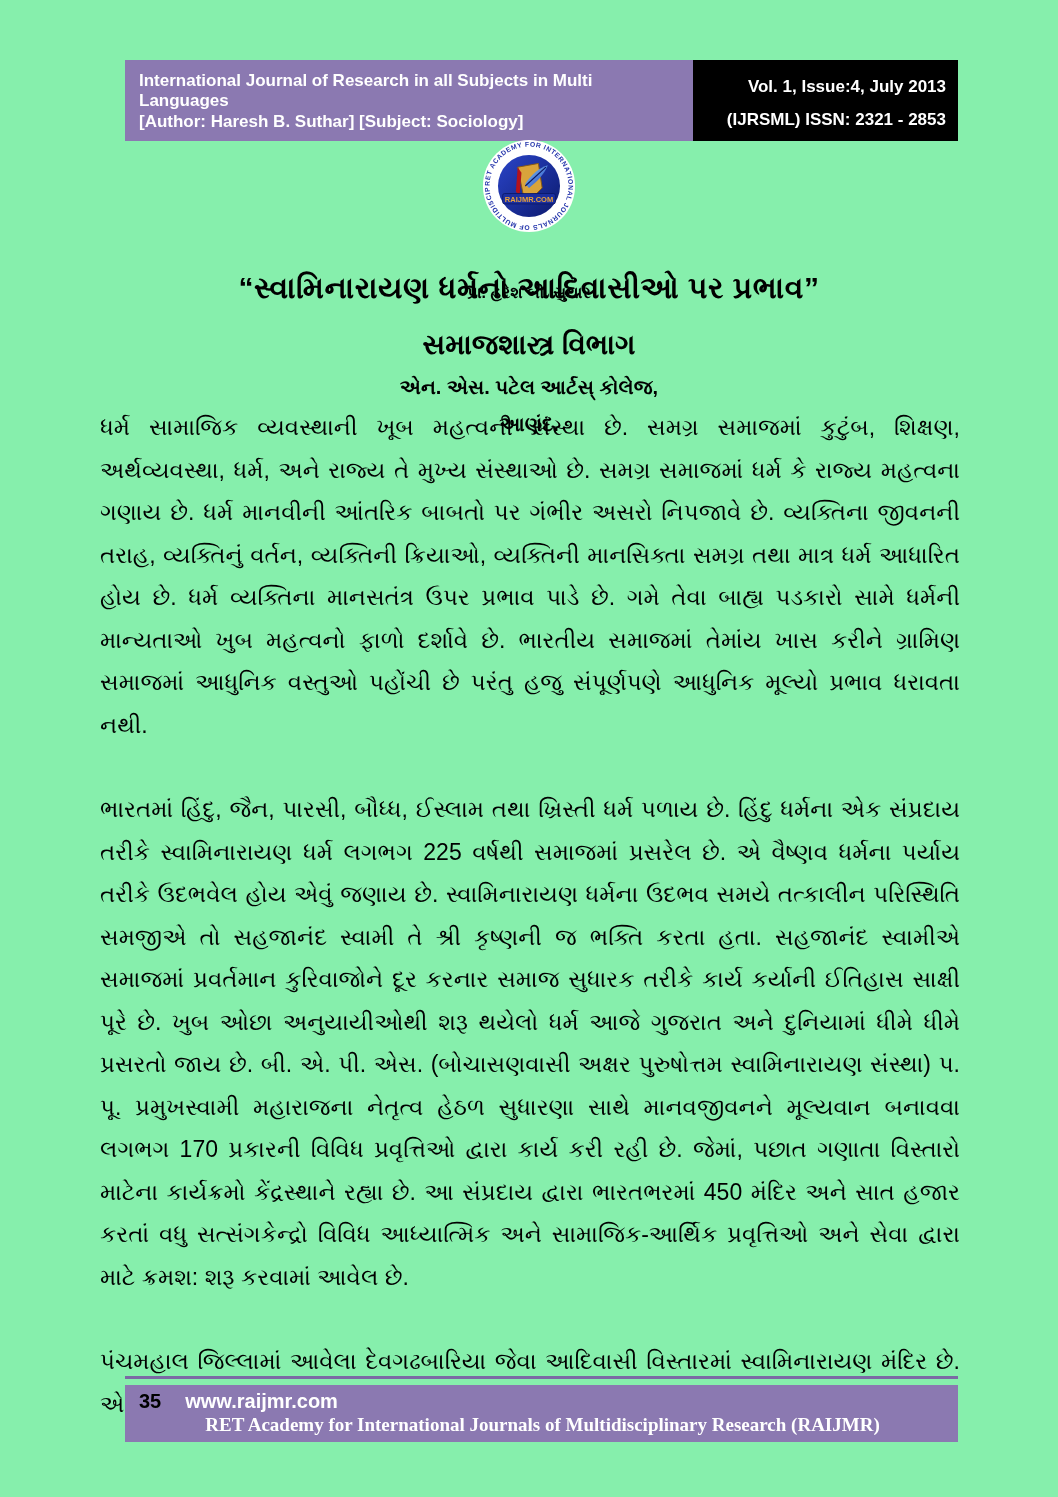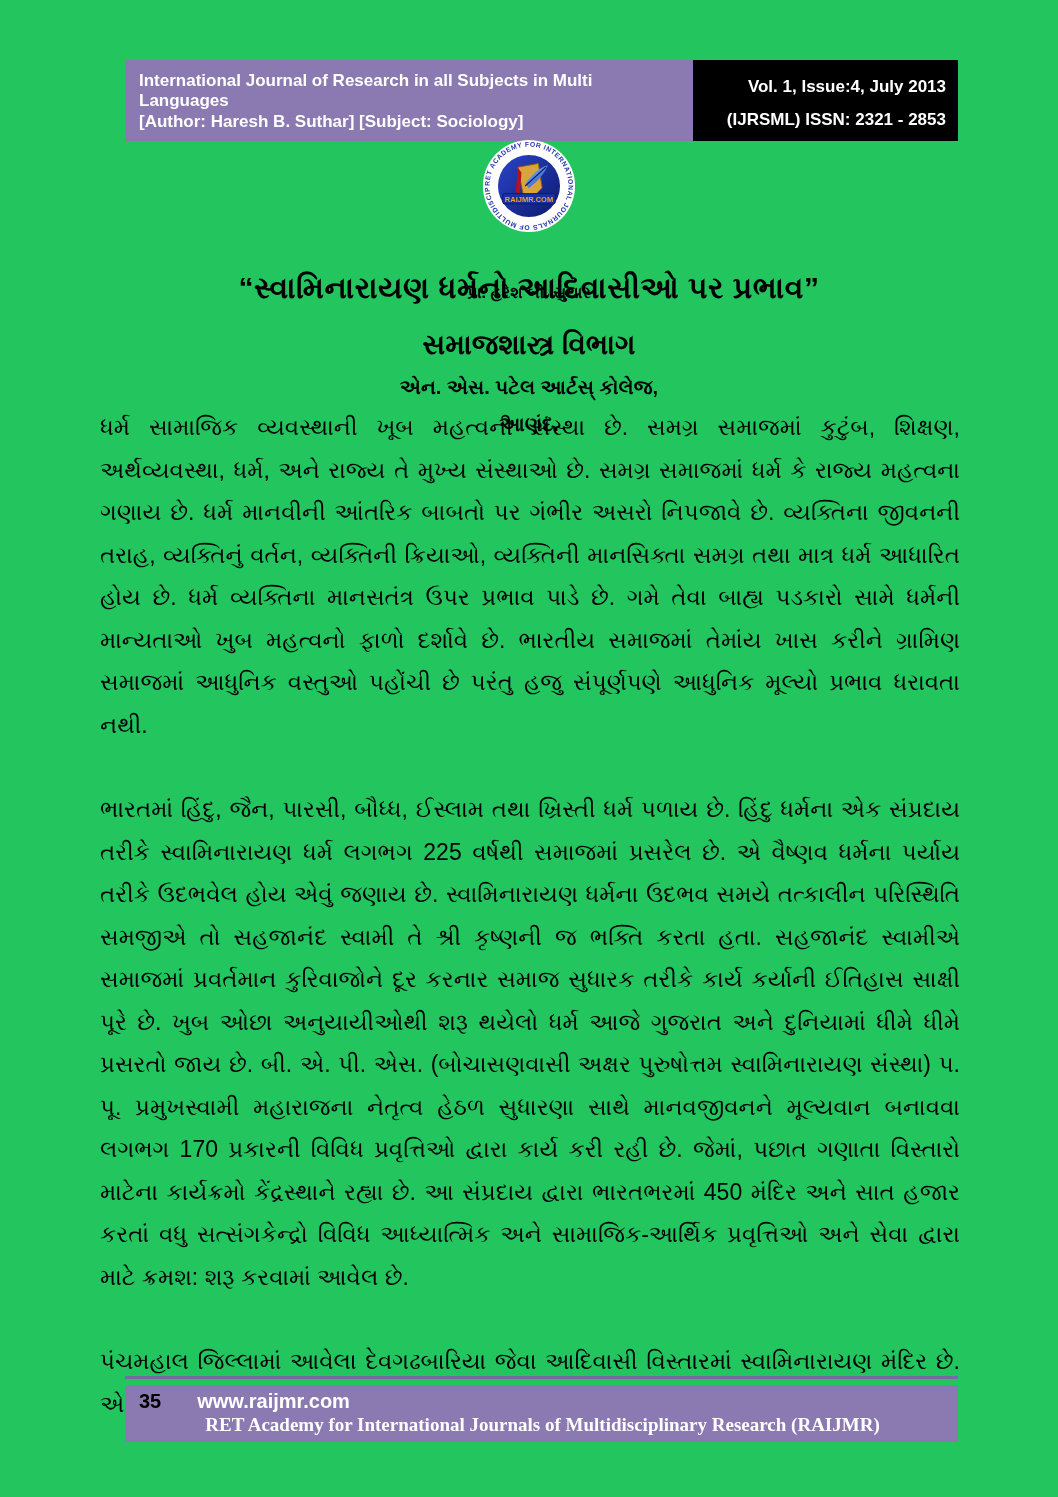"International Journal of Research in" .page { background: #22c55e -> #86efac }
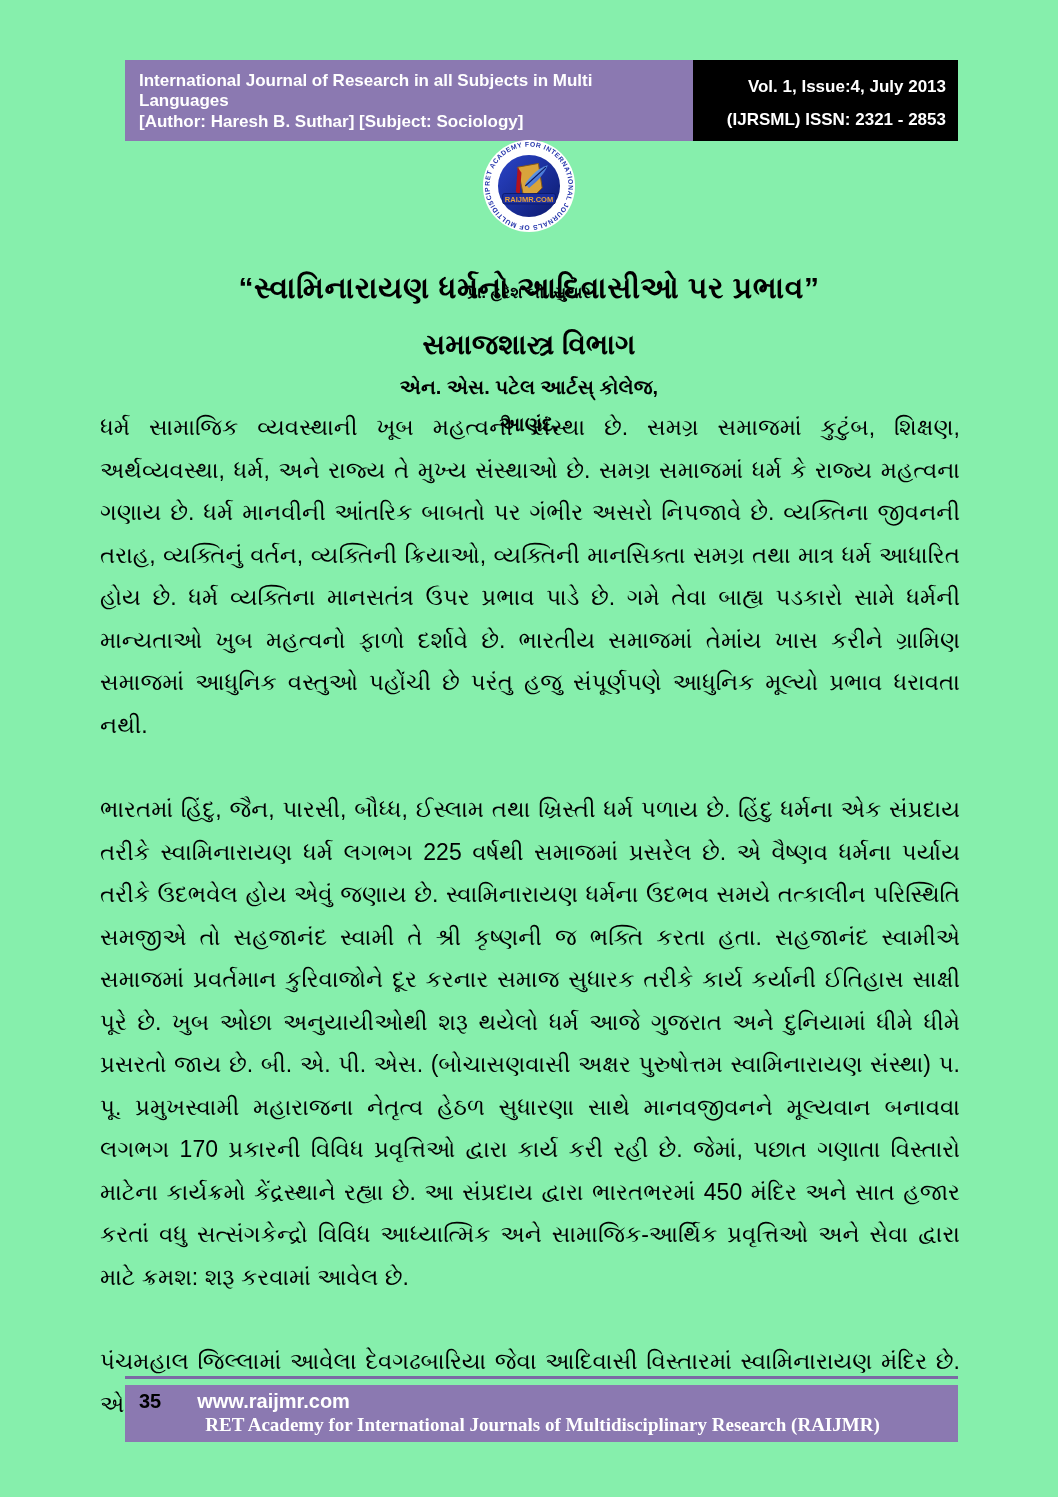"35" .footer-row1 .page-num { margin-right: 28px -> 16px }
